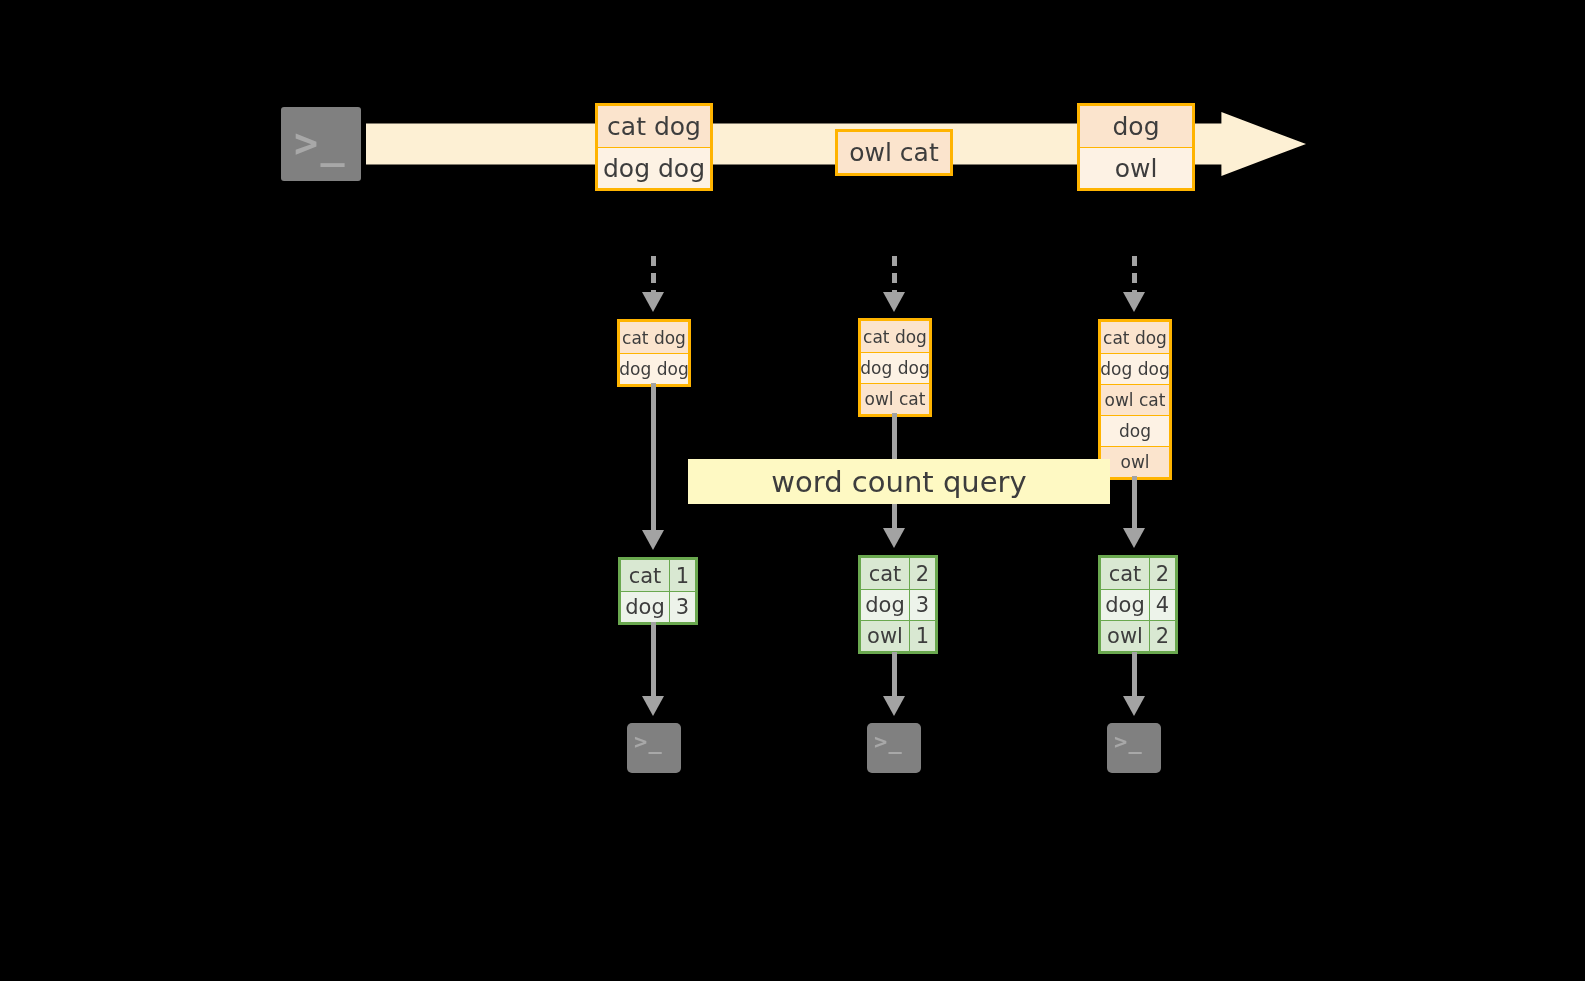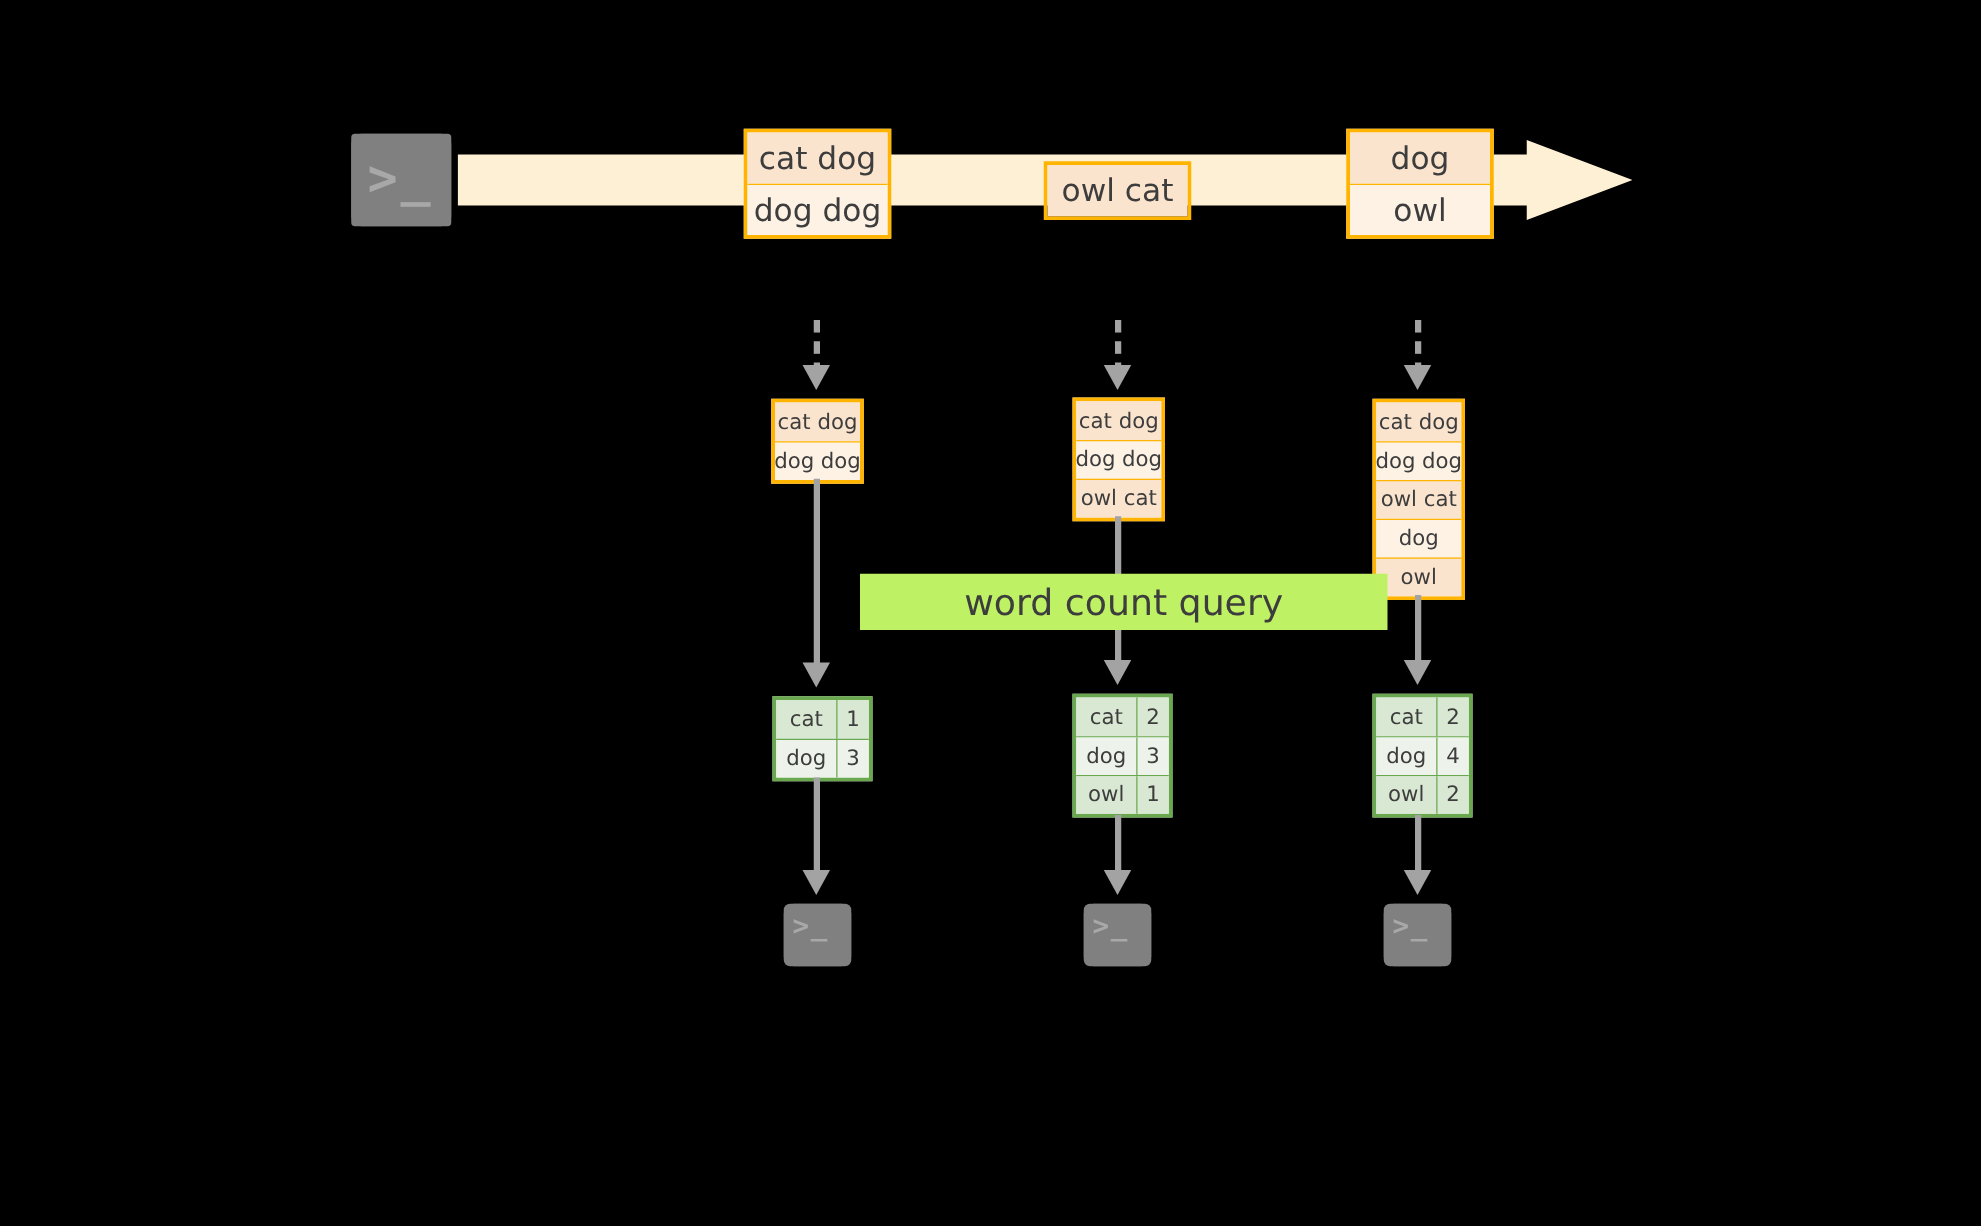"word count query" .banner { background: #bef264 -> #fef9c3 }
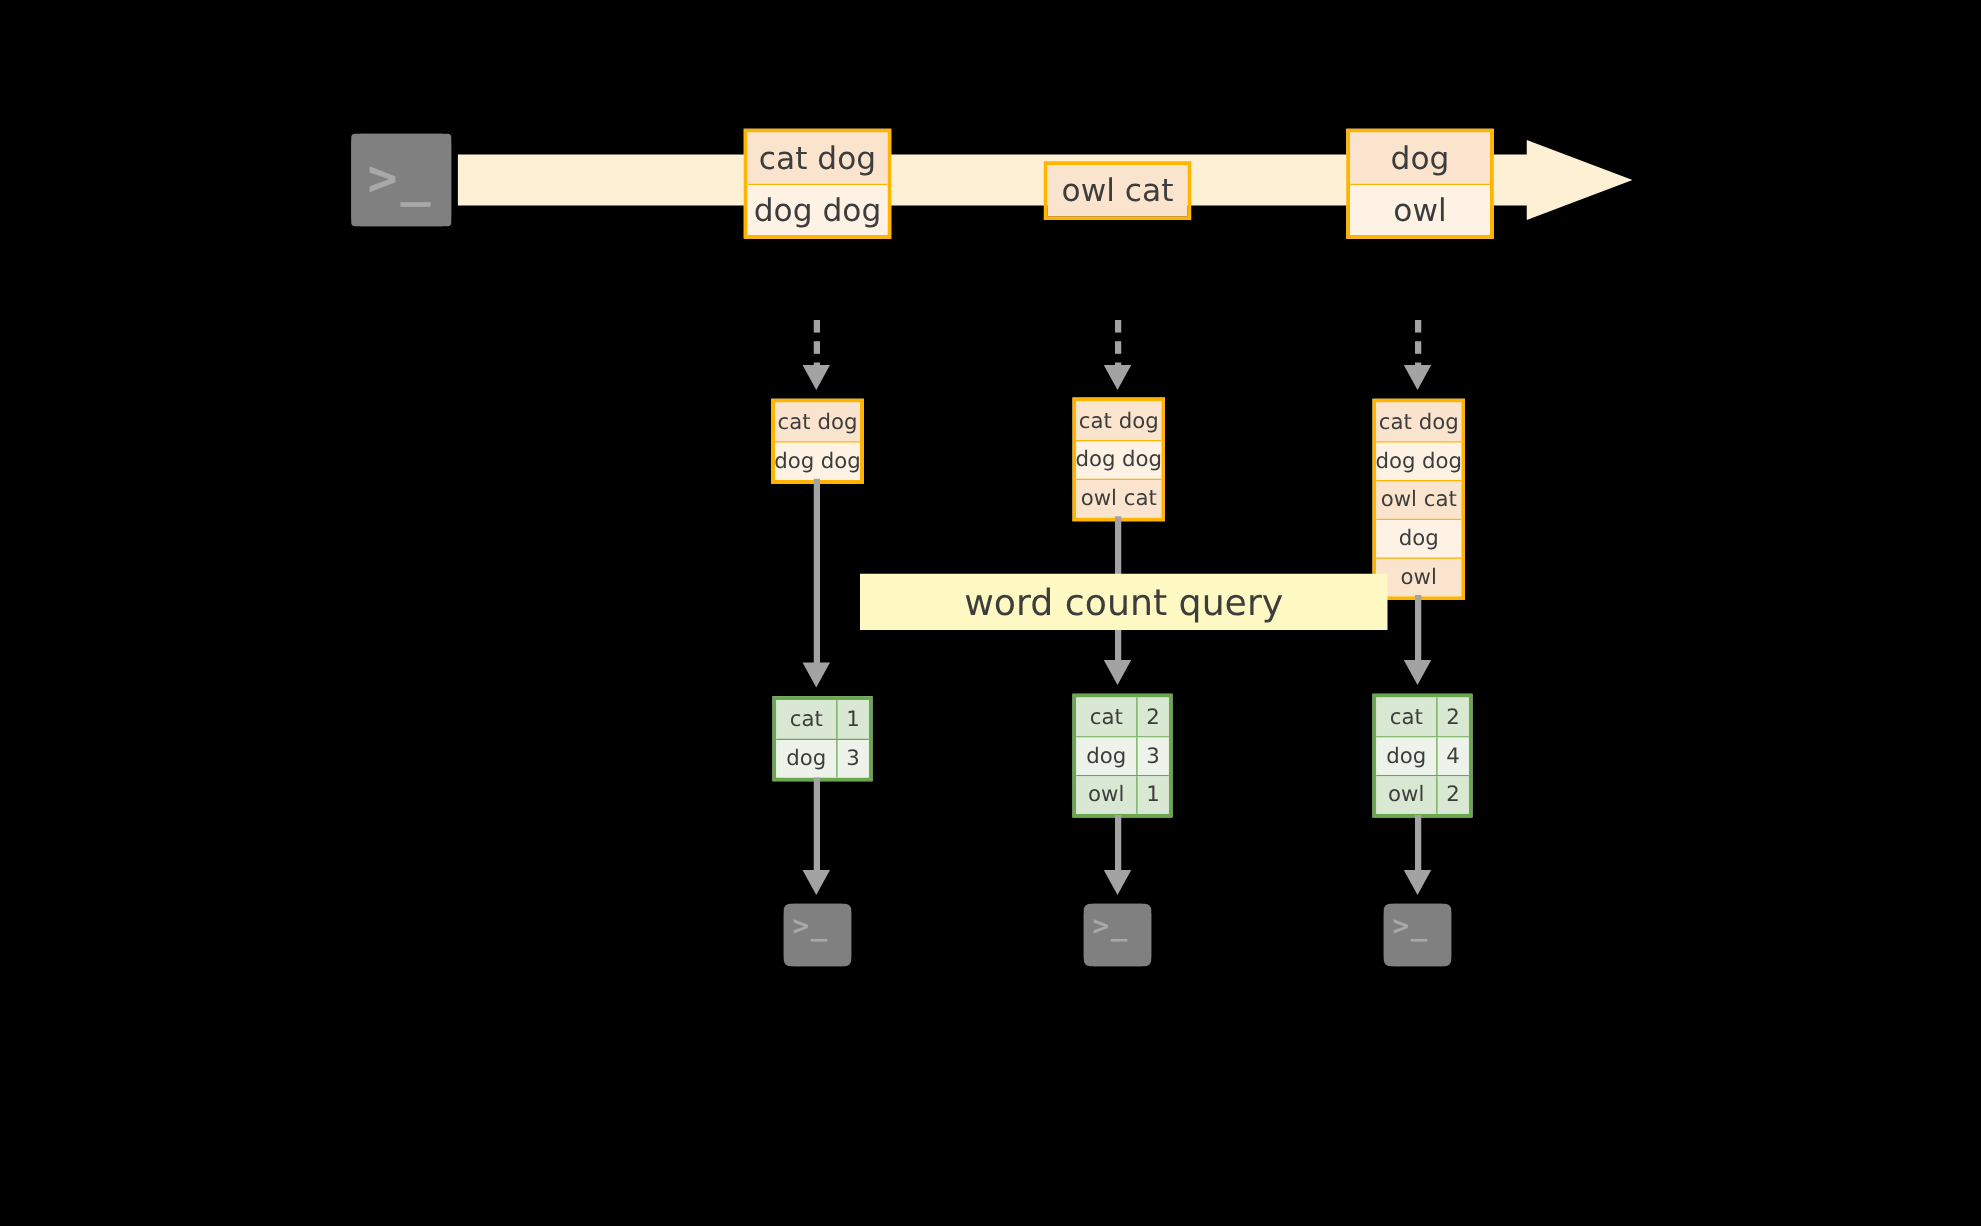"cat" .gtable .gcell { font-size: 17px -> 21px }
